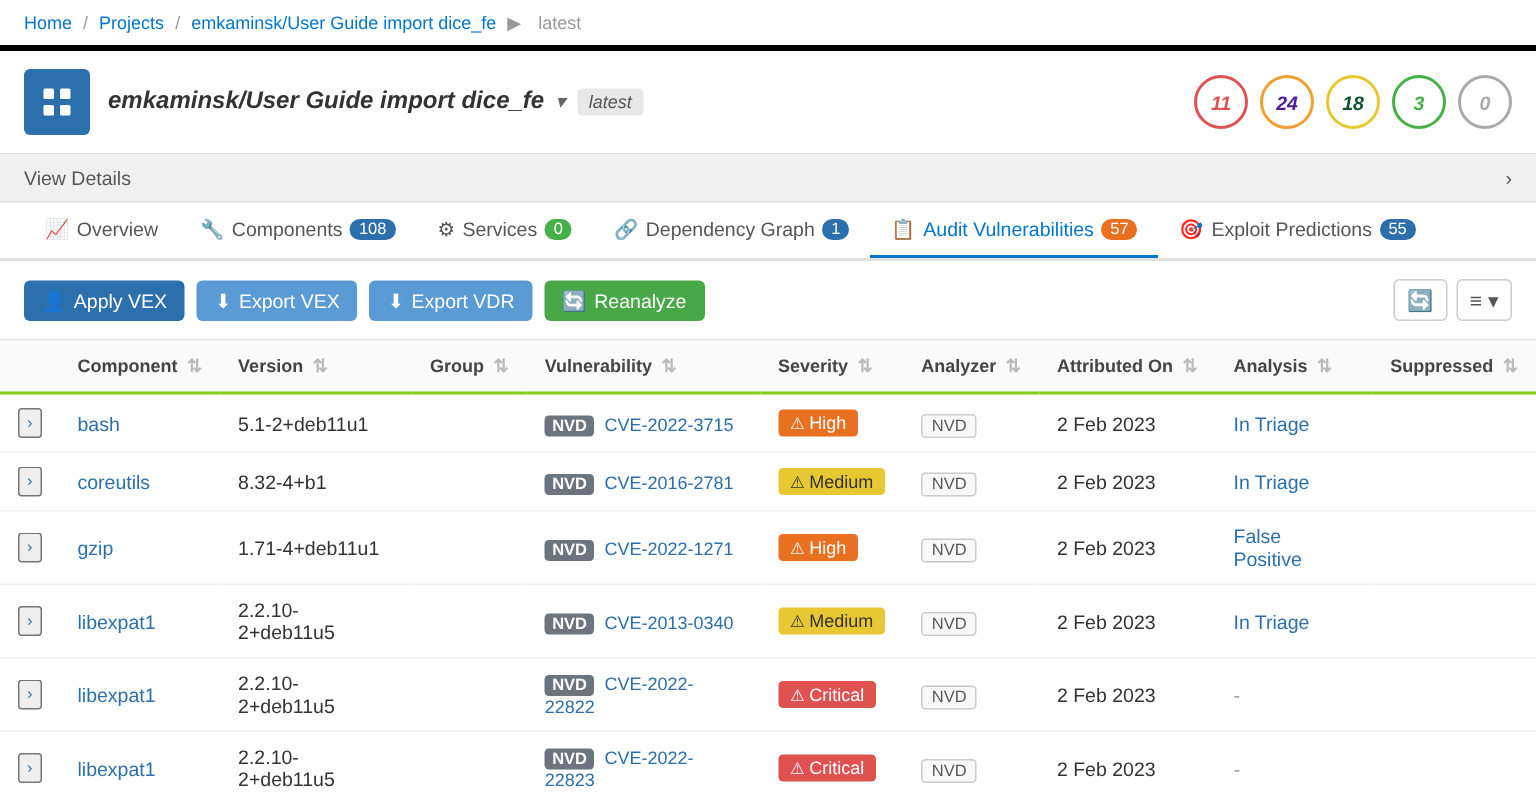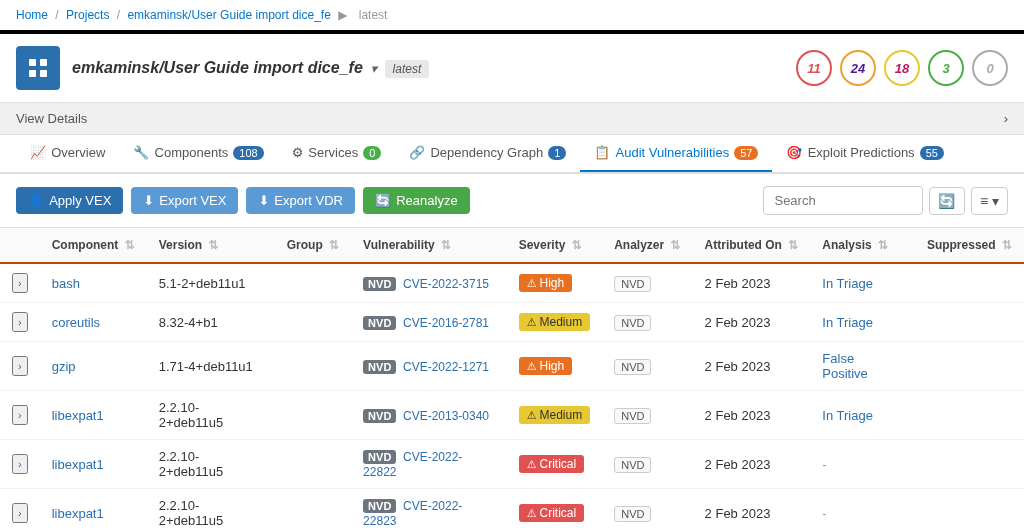"18" .sev-medium { color: #be185d -> #14532d }
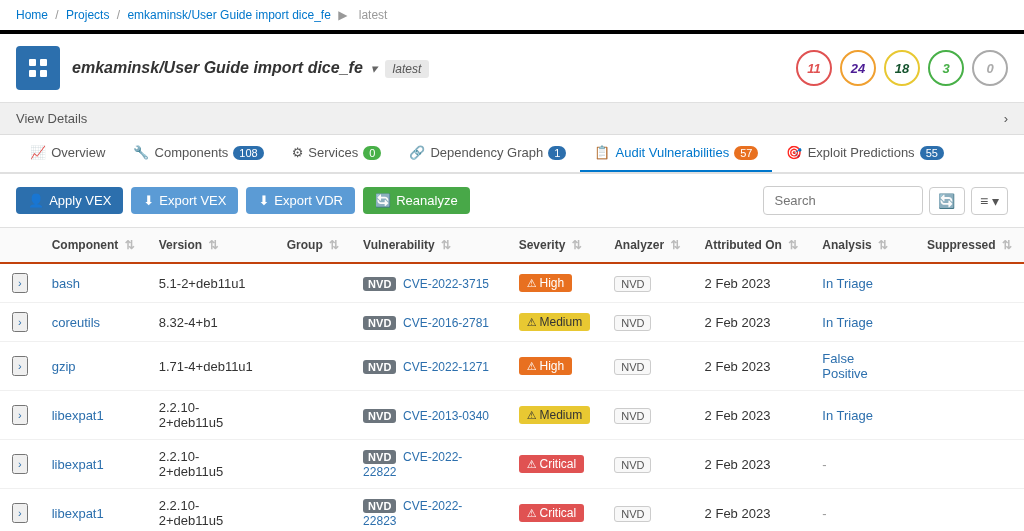"Search" input.search-input { html: <input> -> none }
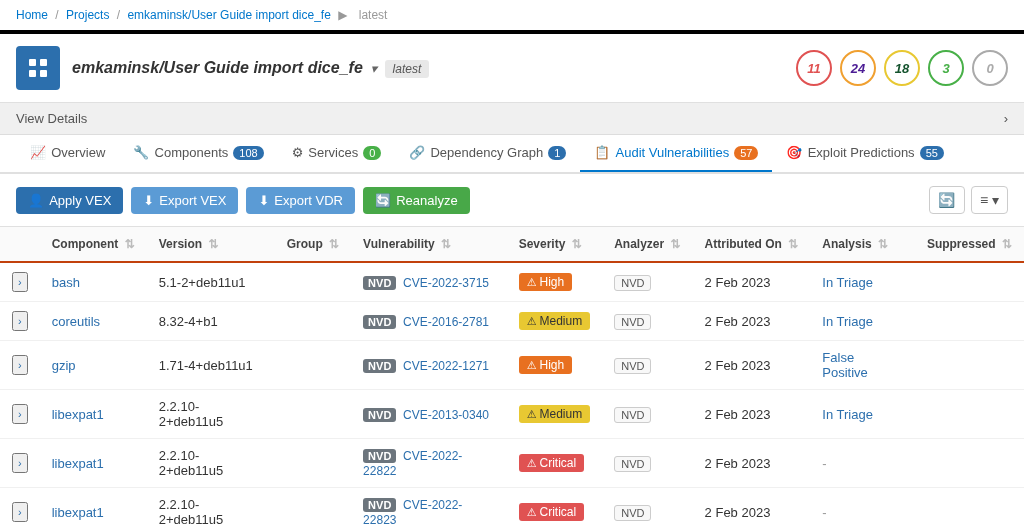"Component ⇅" th { border-bottom: 2px solid #c2410c -> 2px solid #84cc16 }
